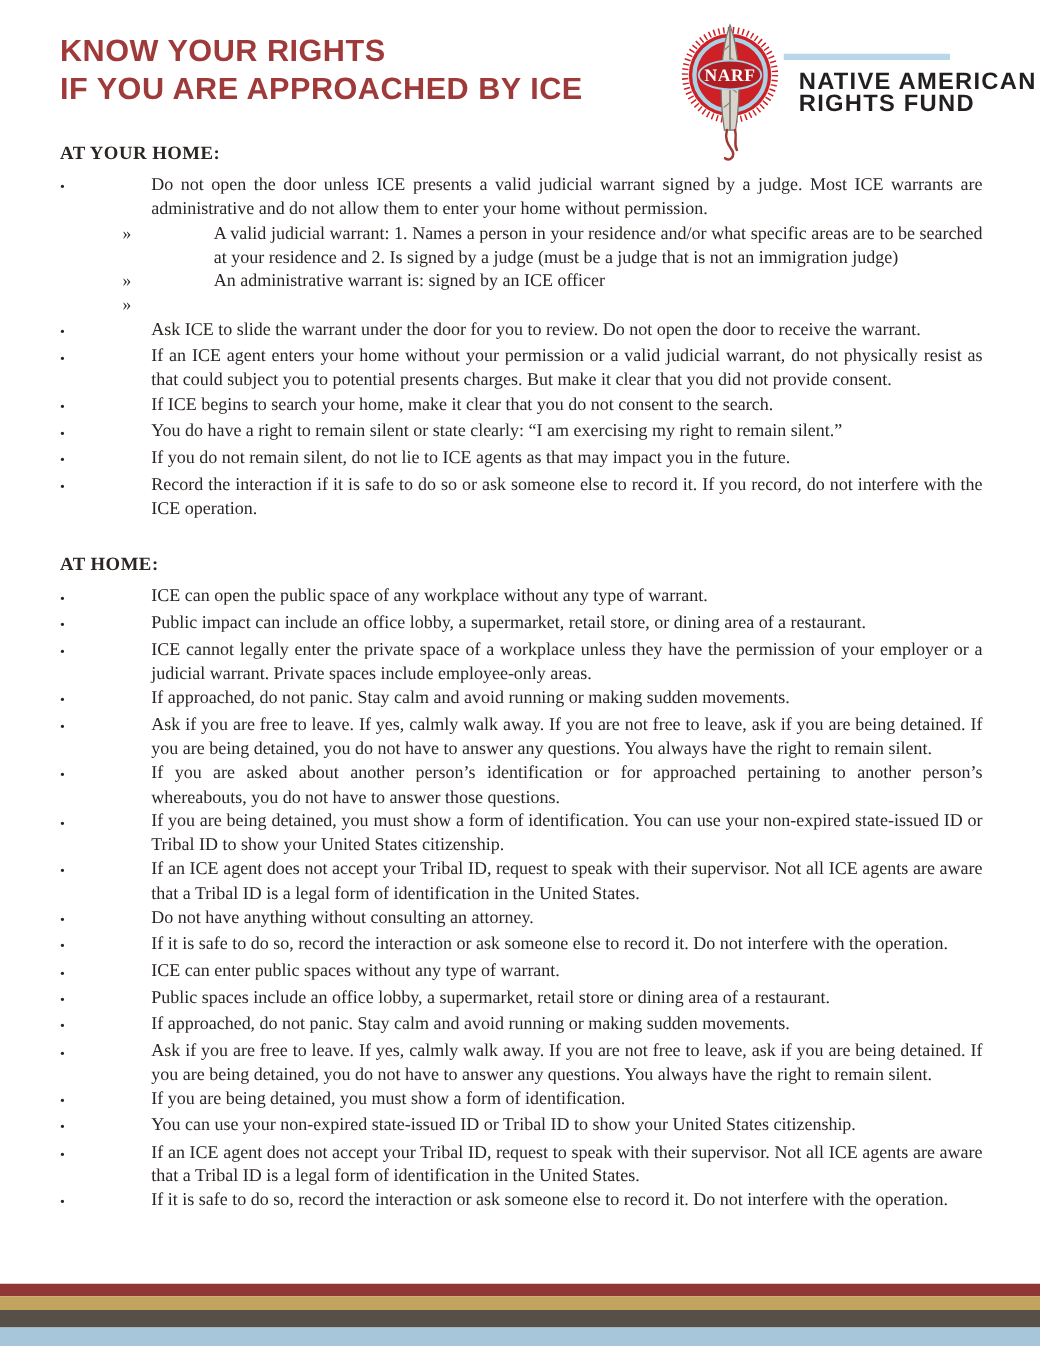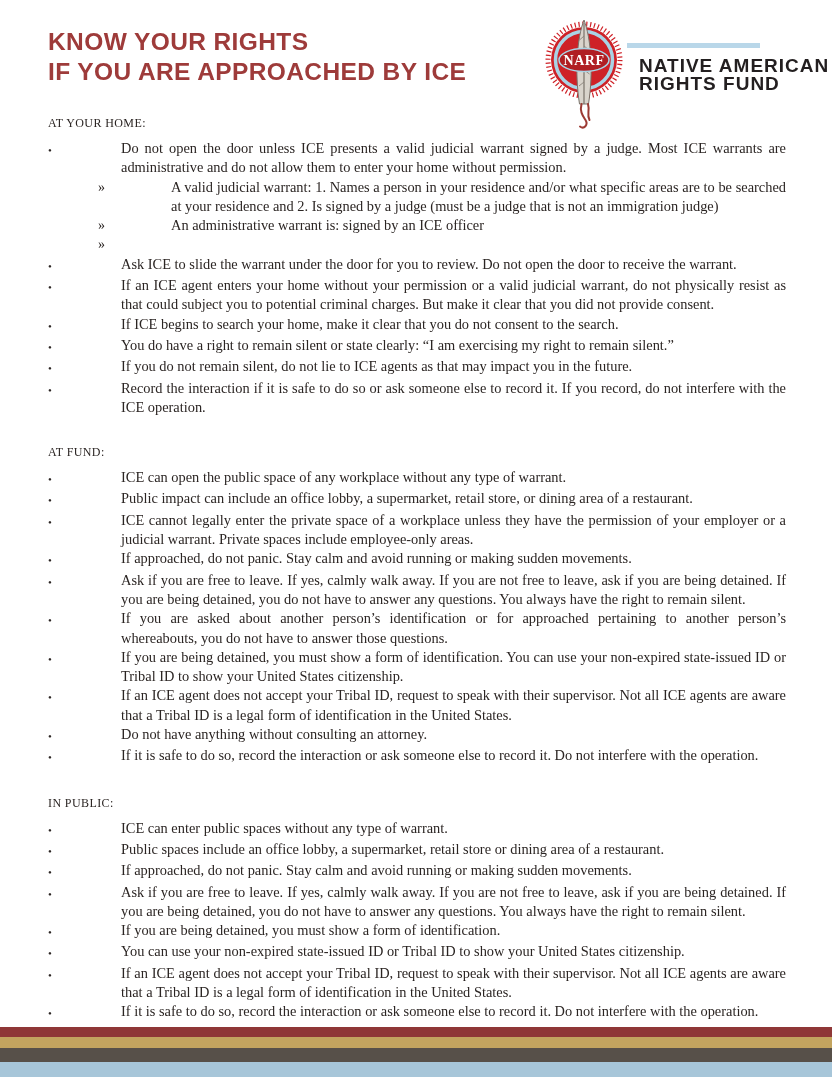"AT YOUR HOME:" h2 { font-size: 12px -> 15px; font-weight: normal -> bold }
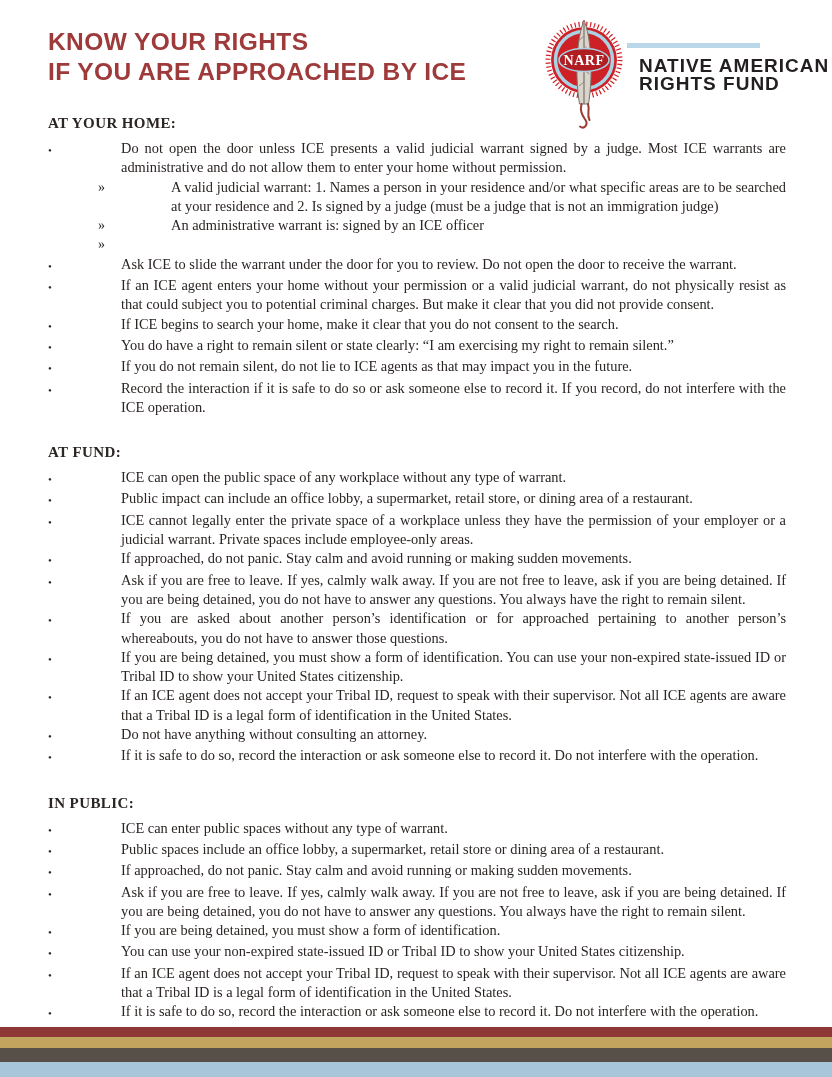"If an ICE agent enters" span.txt { text: criminal -> presents }
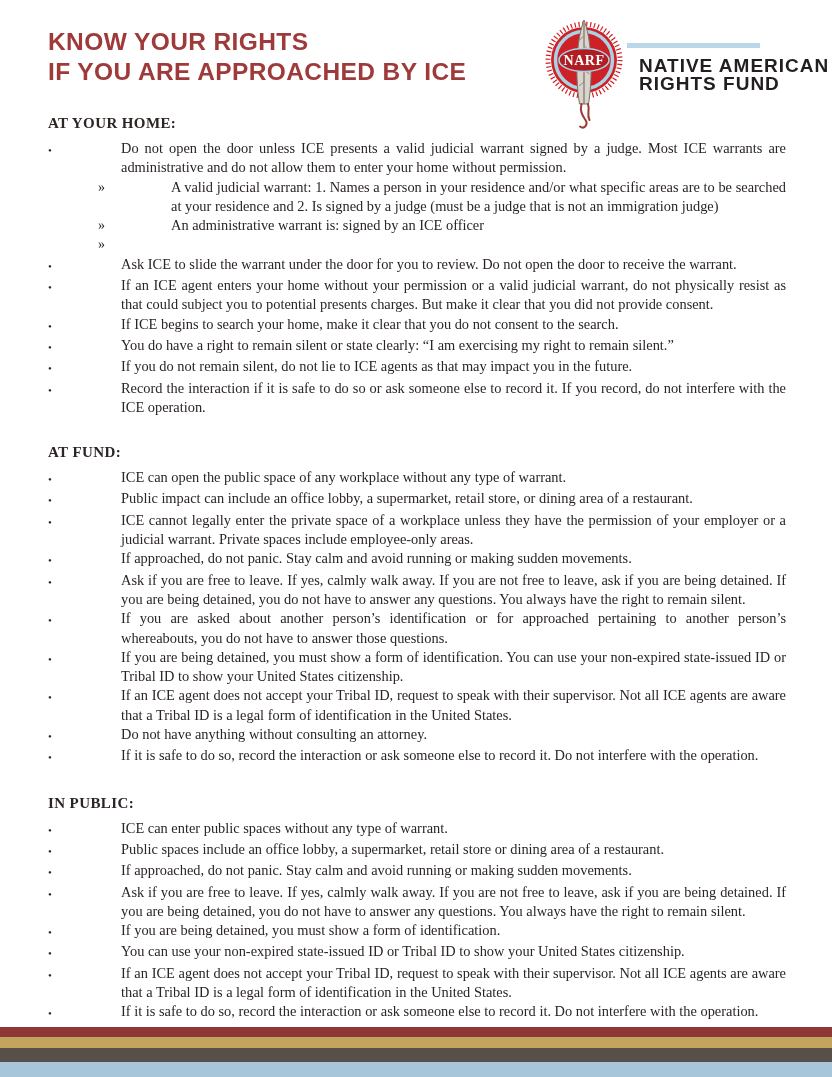"AT FUND:" h2 { text: FUND -> HOME }
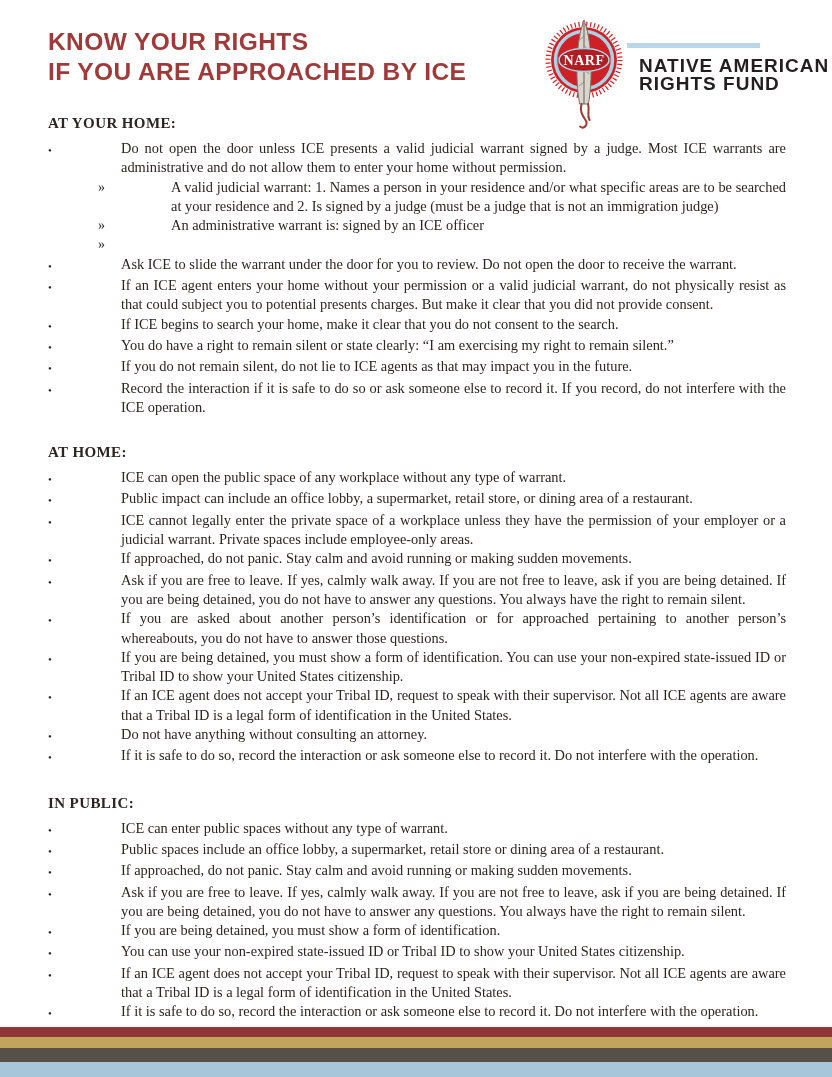"IN PUBLIC:" h2 { html: <h2>IN PUBLIC:</h2> -> none }
